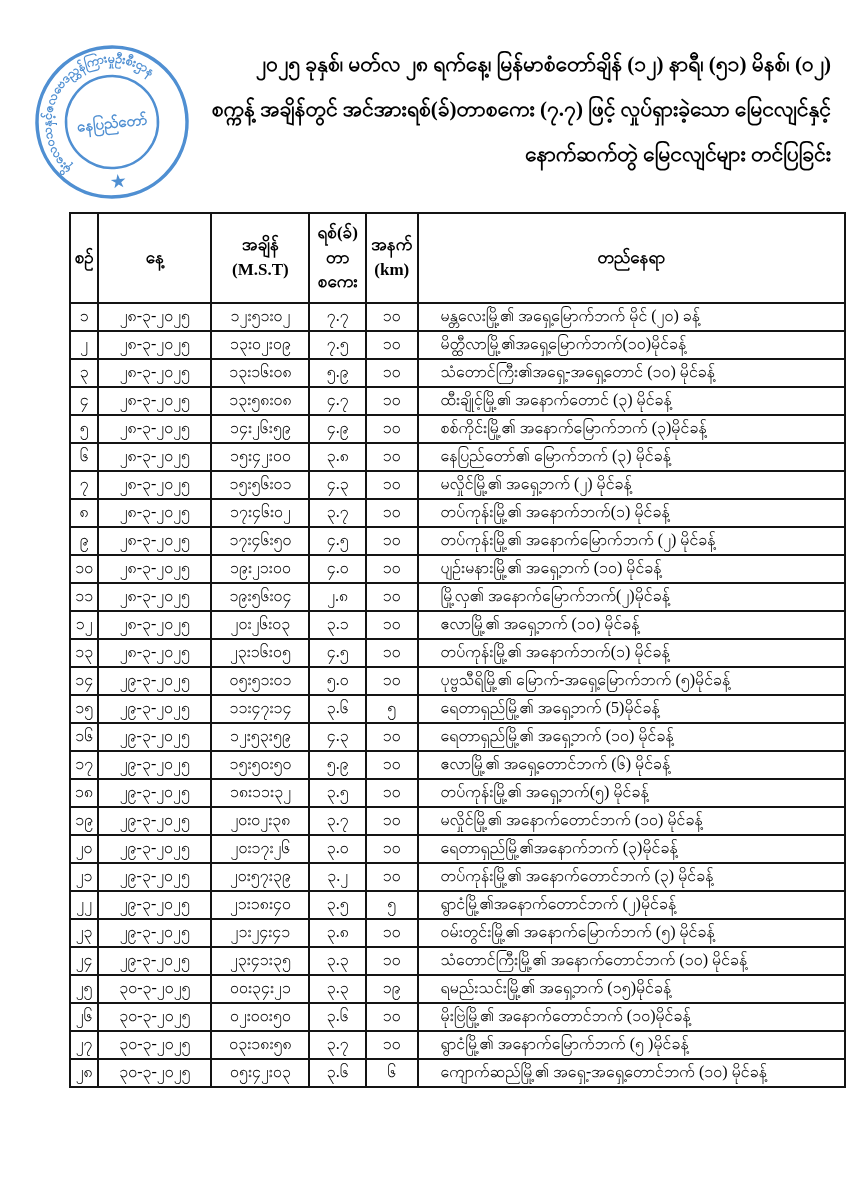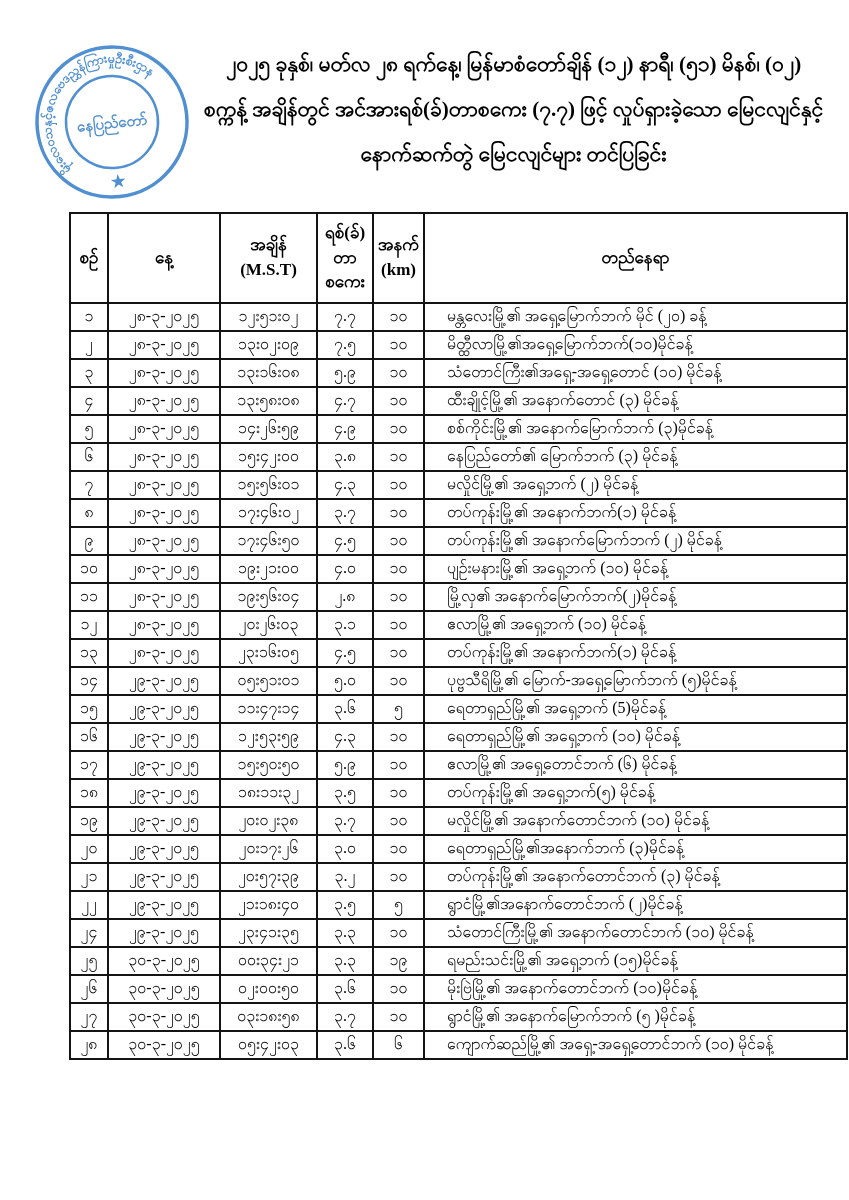"၂၀၂၅ ခုနှစ်၊ မတ်လ ၂၈ ရက်နေ့၊" .title-block { text-align: center -> right }
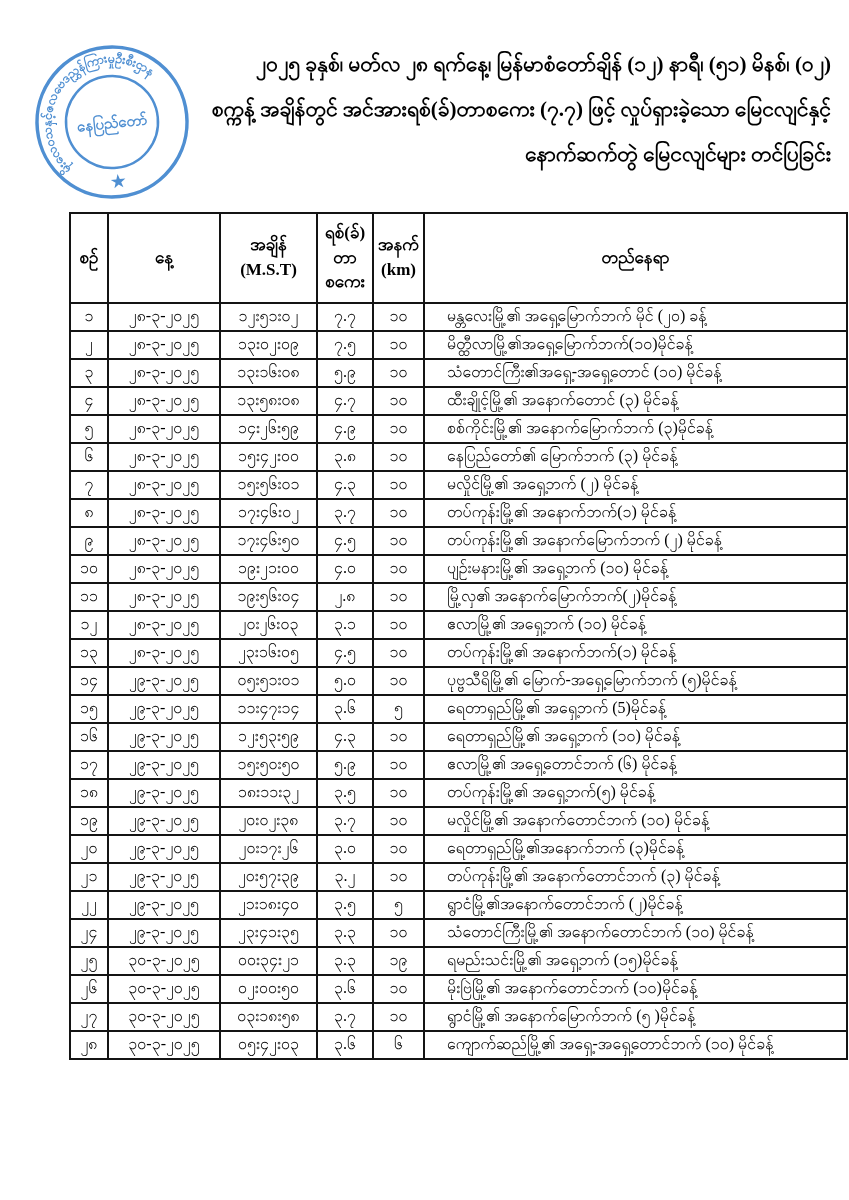"စဉ်" th { width: 38px -> 28px }
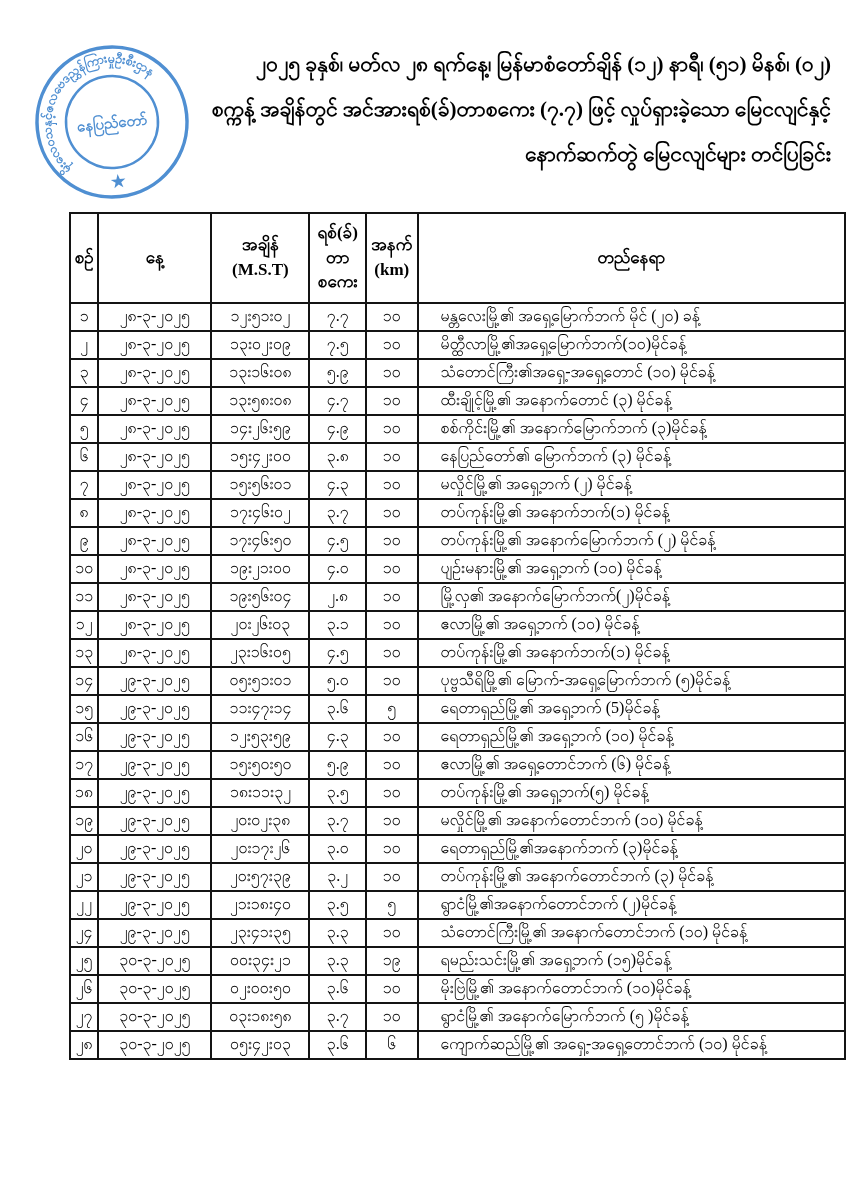"၂၃" tr { html: none -> <tr> <td>၂၃</td> <td>၂၉-၃-၂၀၂၅</td> <td>၂၁း၂၄း၄၁</td> <td>၃.၈</td> <td>၁၀</td> <td>ဝမ်းတွင်းမြို့၏ အနောက်မြောက်ဘက် (၅) မိုင်ခန့်</td> </tr> }
